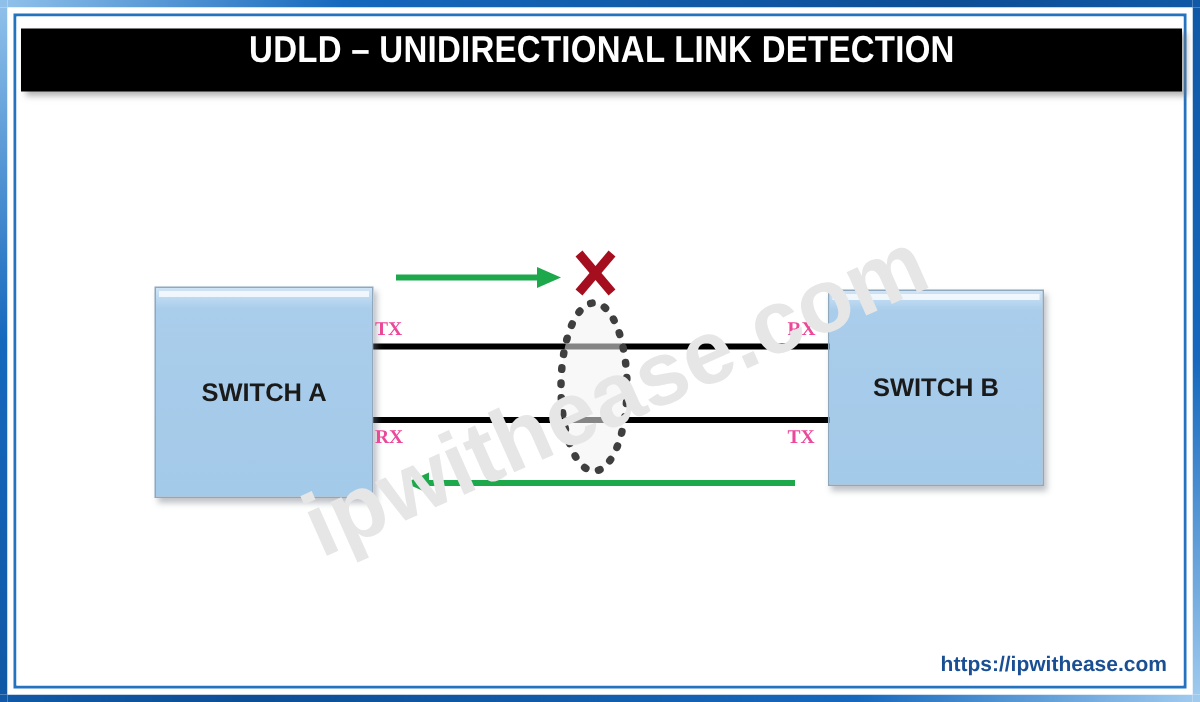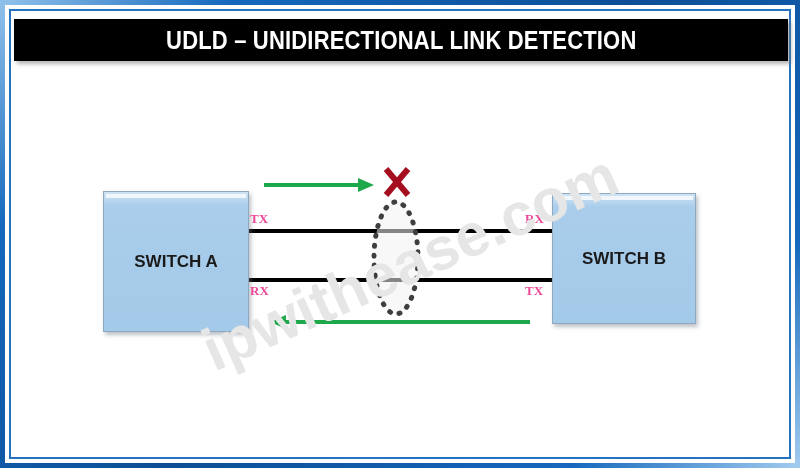"UDLD – UNIDIRECTIONAL LINK DETECTION" .title-bar { align-items: center -> none }
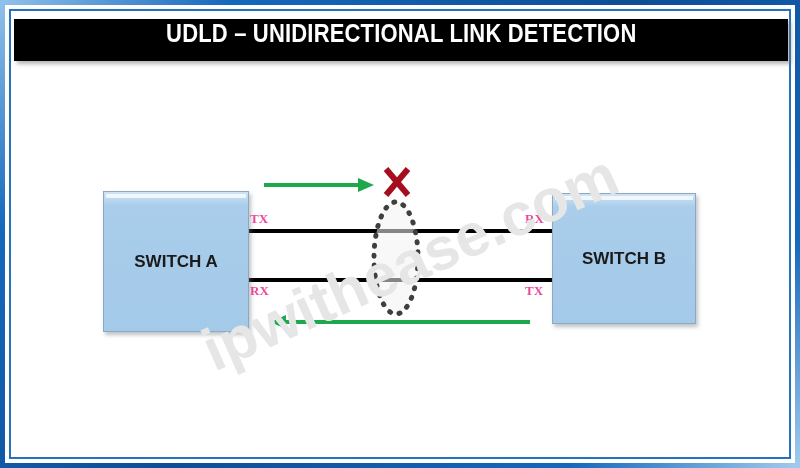"https://ipwithease.com" div.footer-url { html: none -> <div>https://ipwithease.com</div> }
